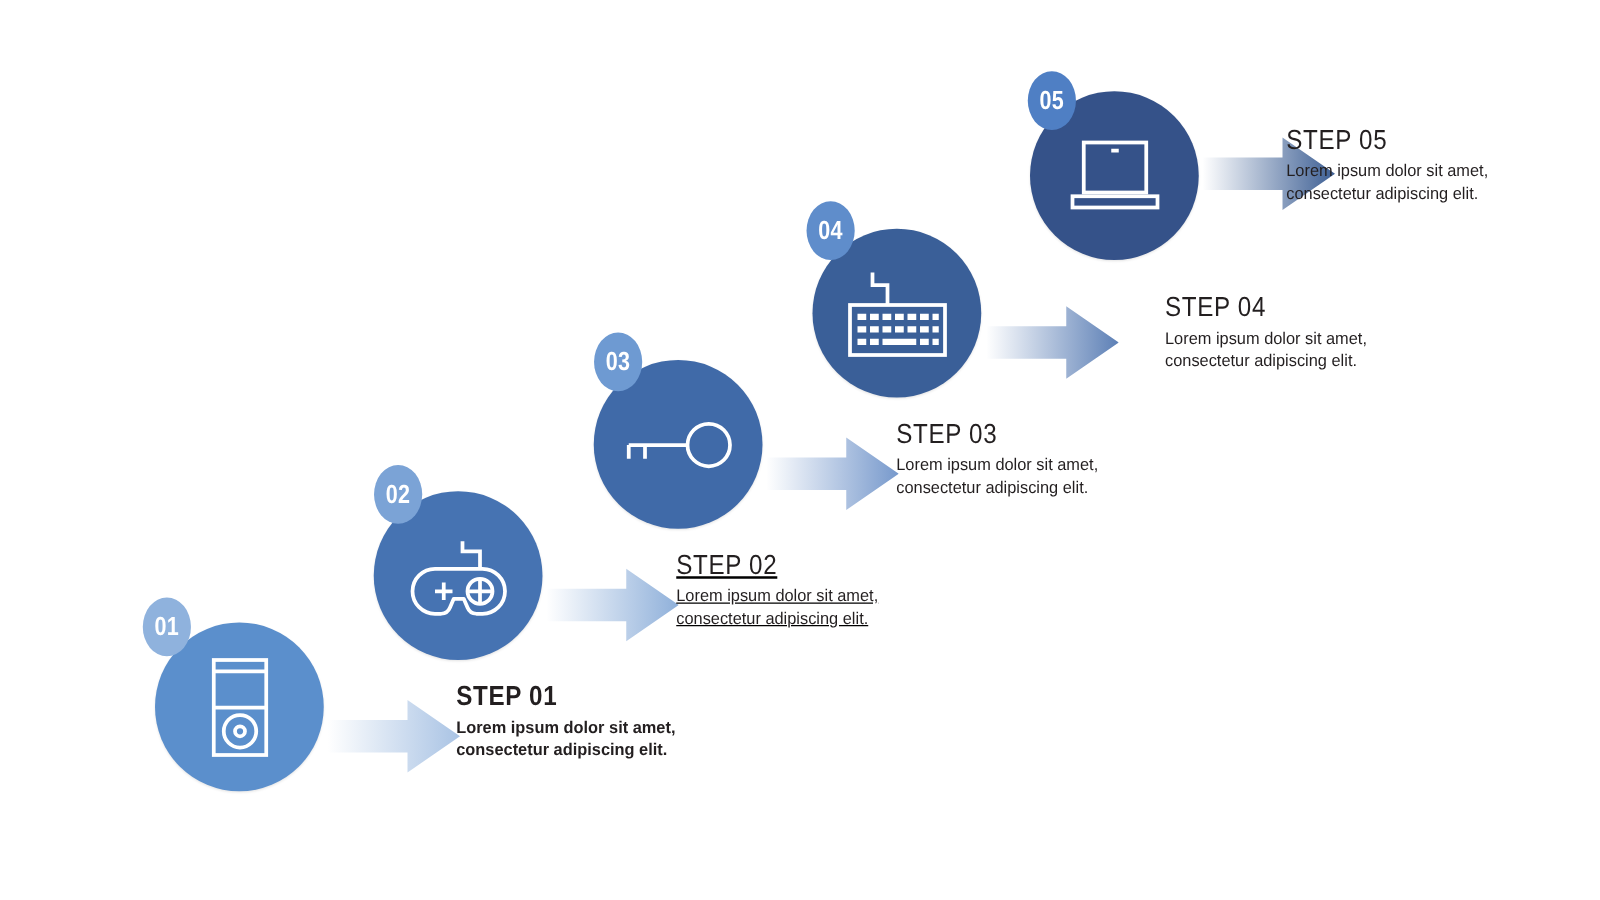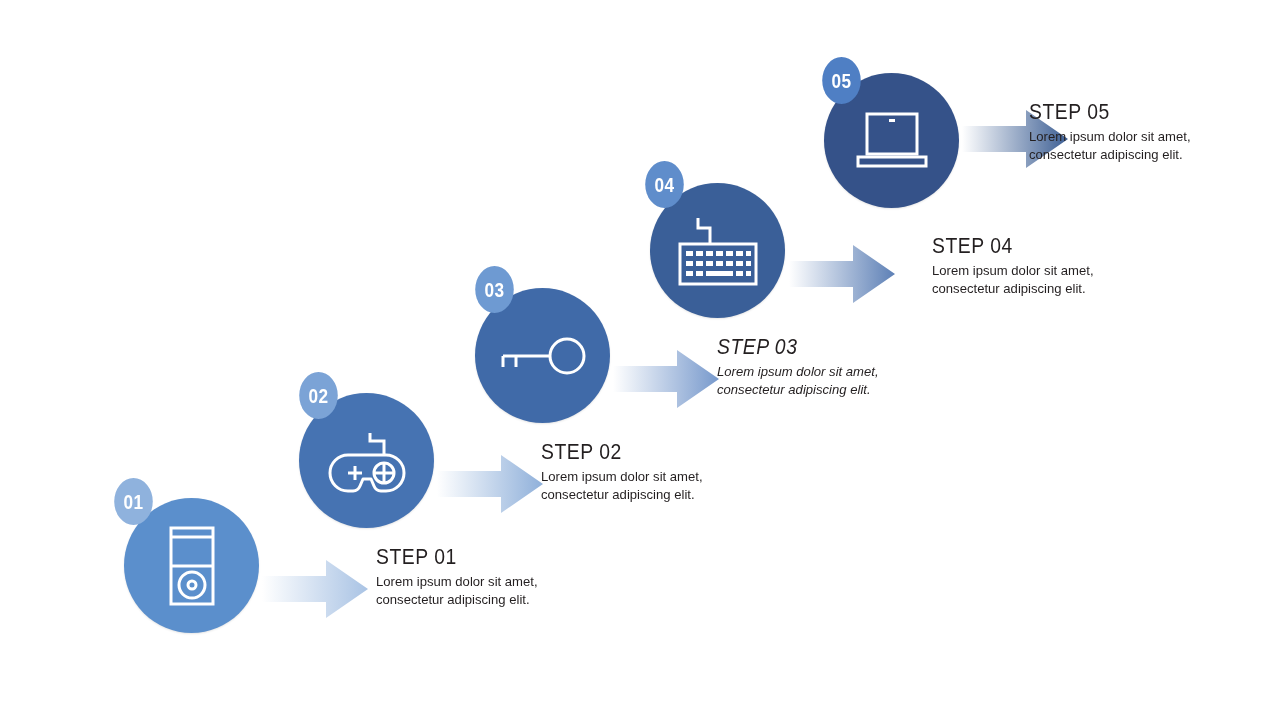"STEP 03" div.txt { font-style: italic -> none }
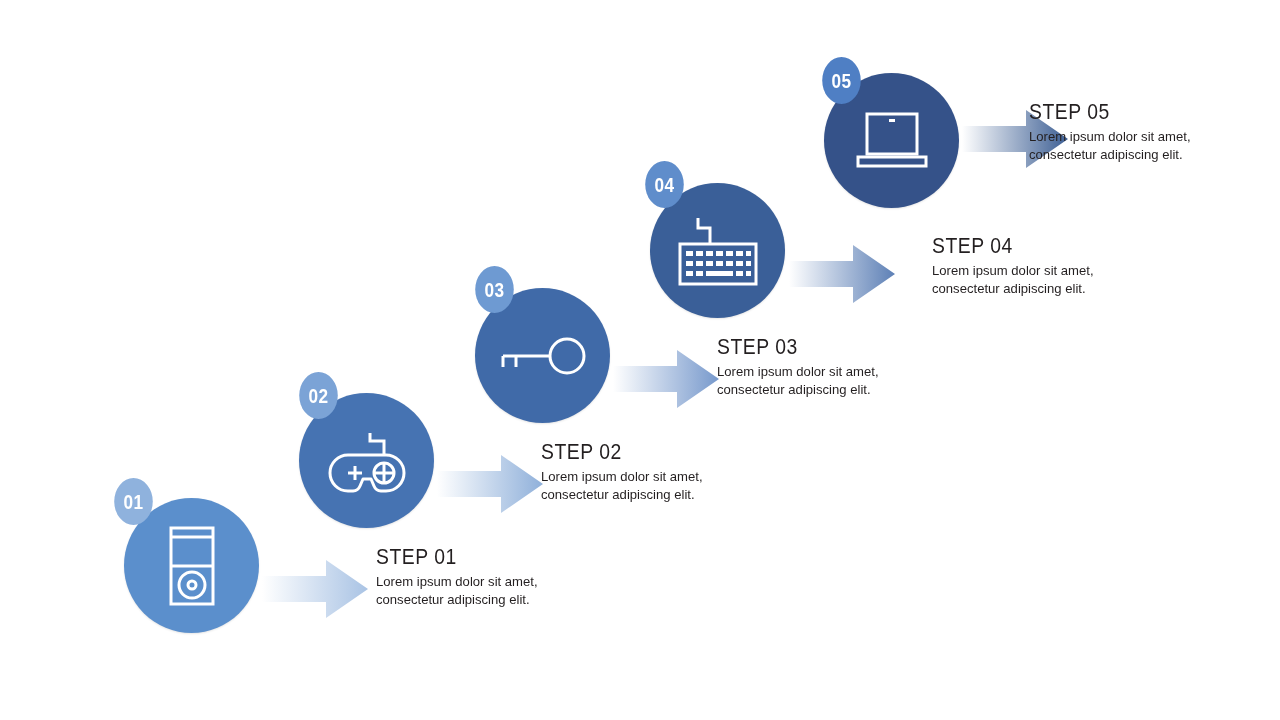"STEP 02" div.txt { text-decoration: none -> underline }
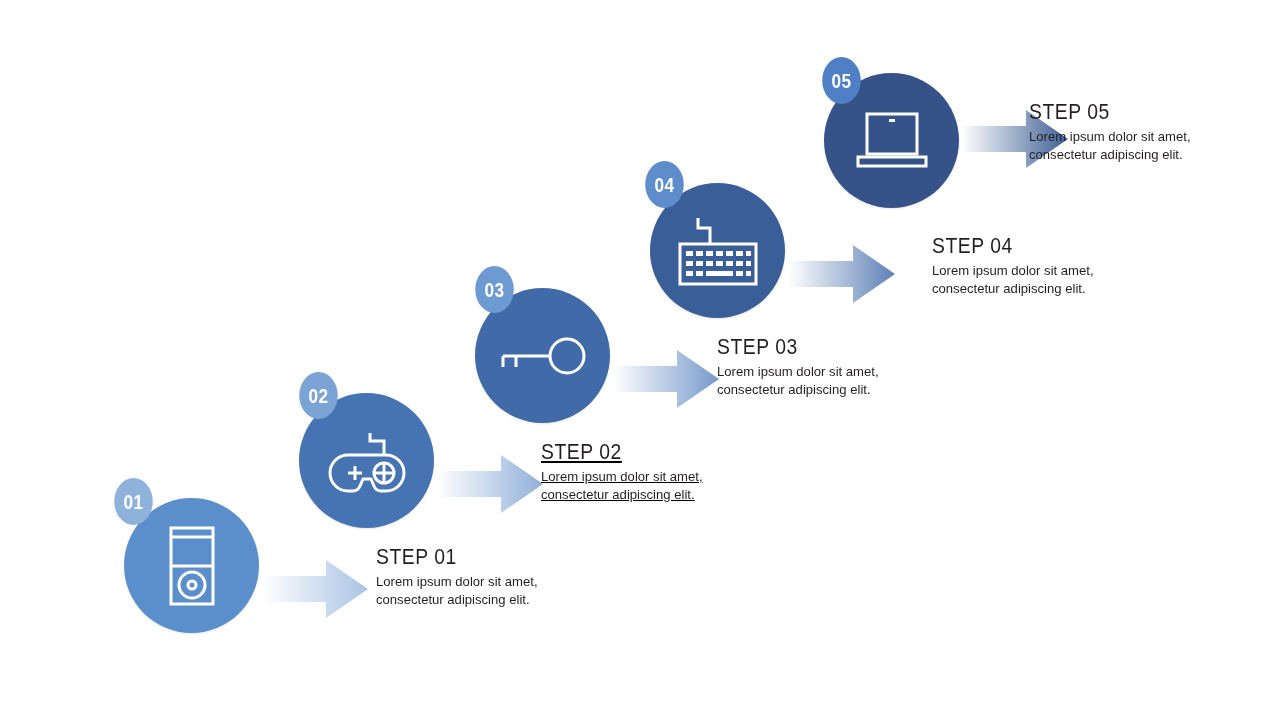"STEP 01" div.txt { font-weight: none -> bold; left: 376px -> 365px }
